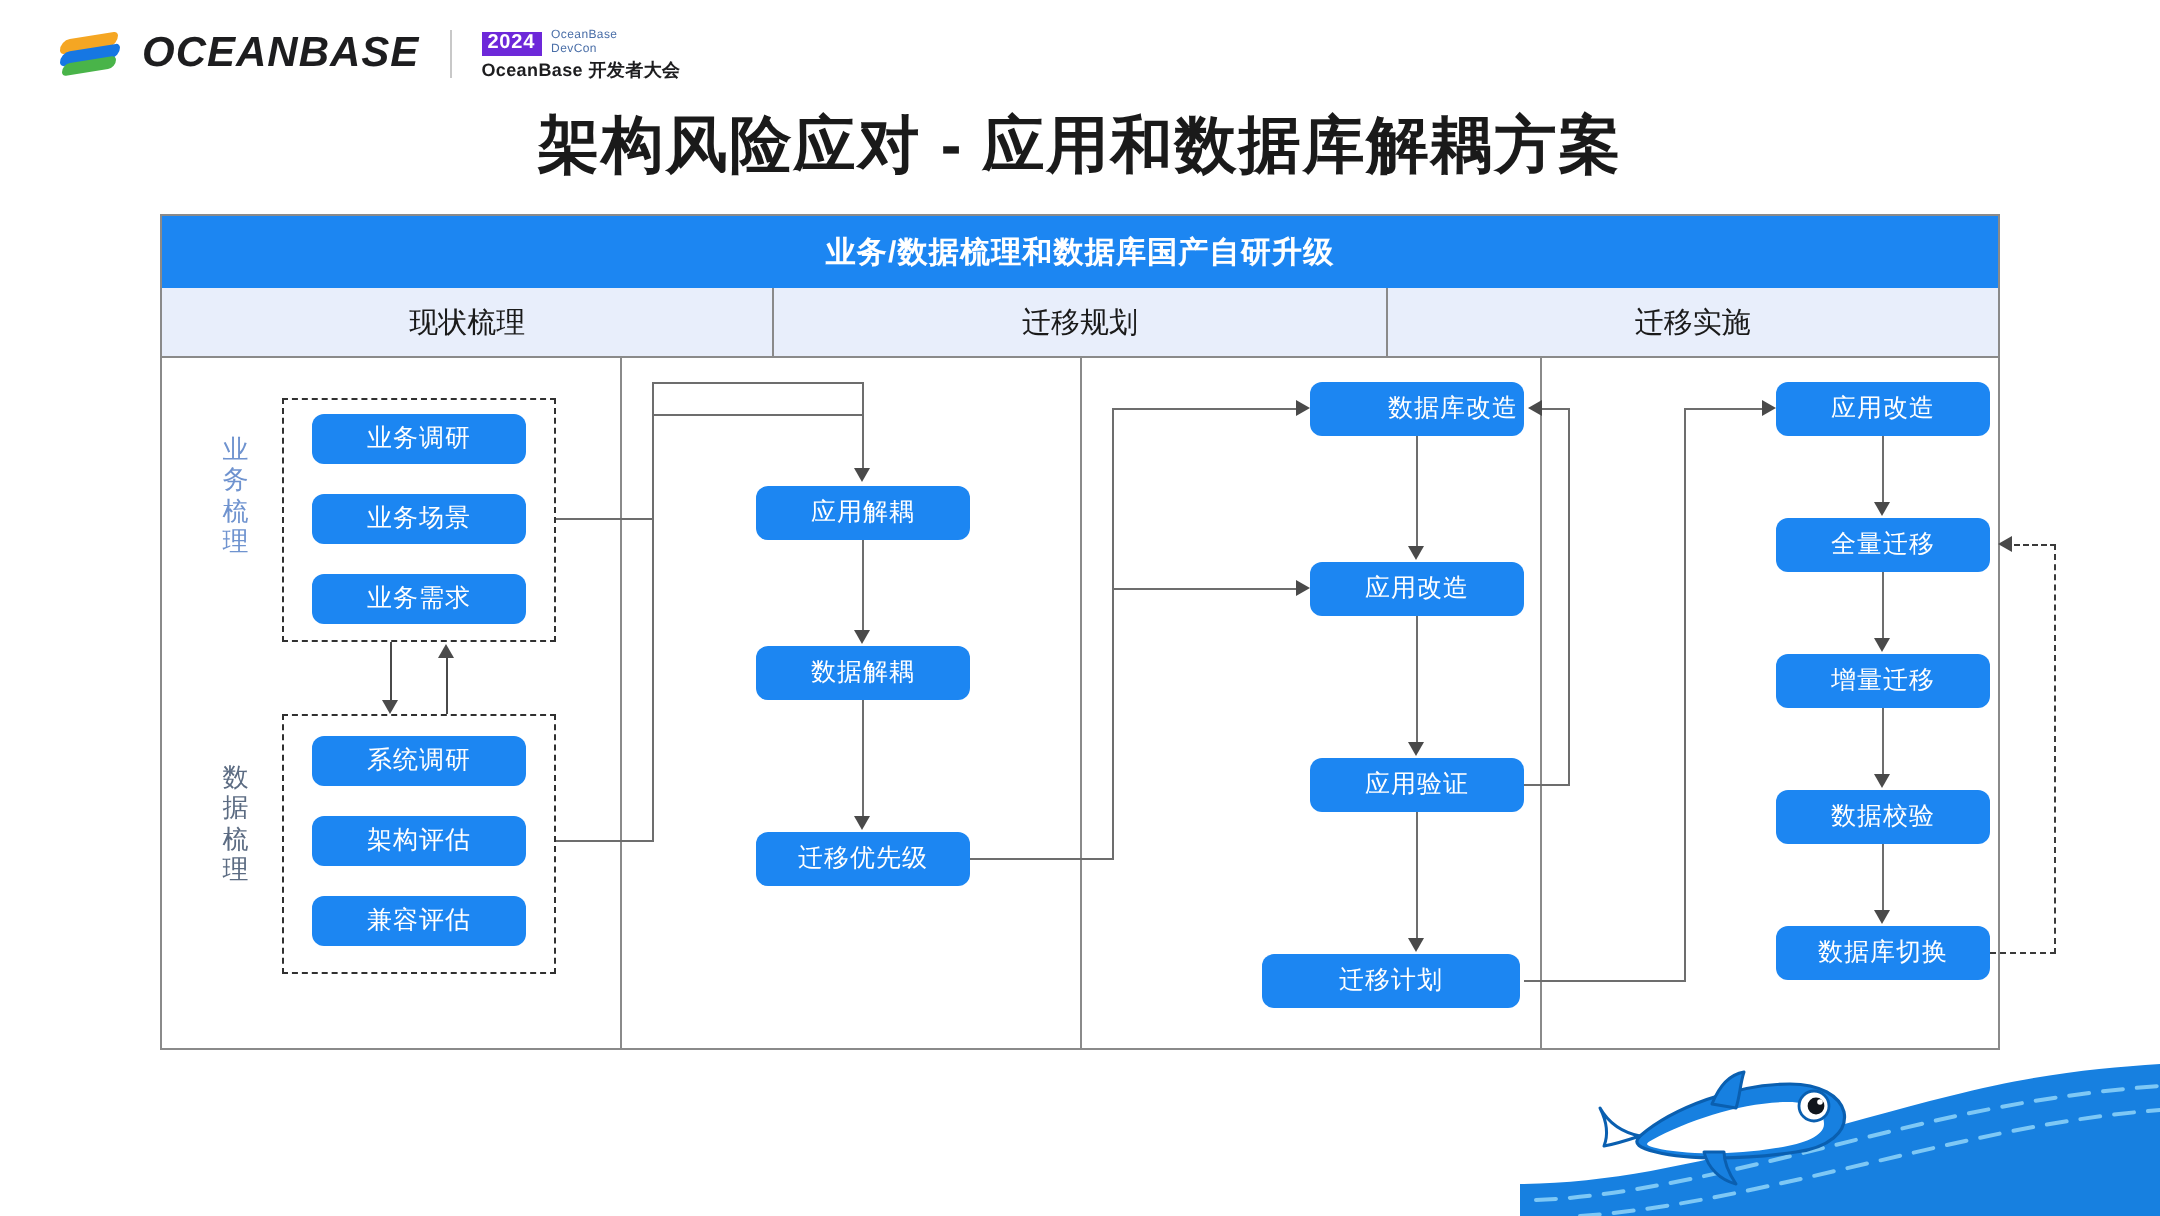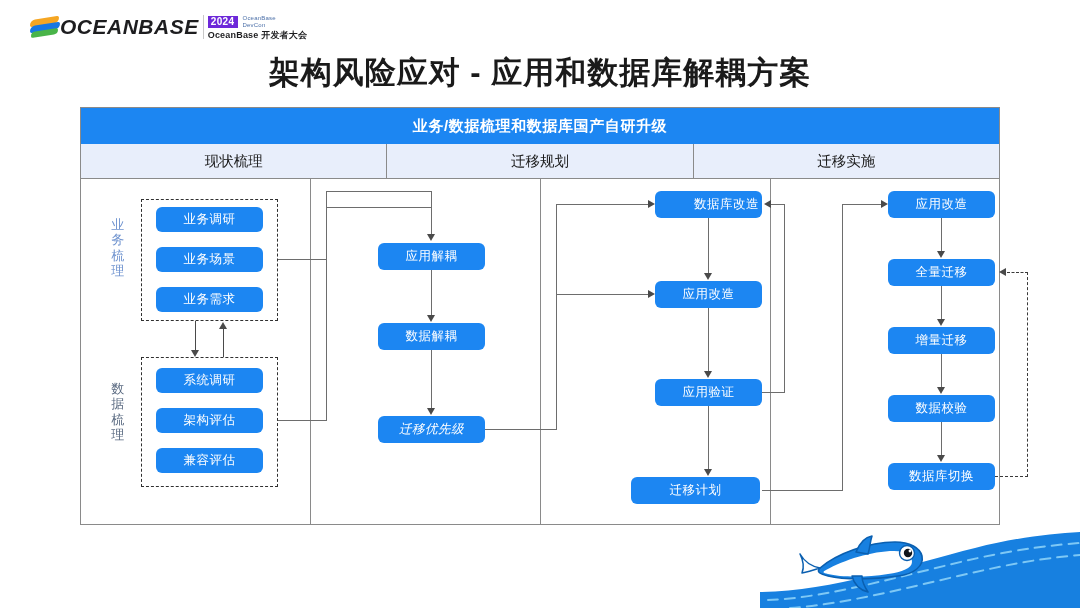"OCEANBASE" #brand-bar { gap: 0 -> 11px }
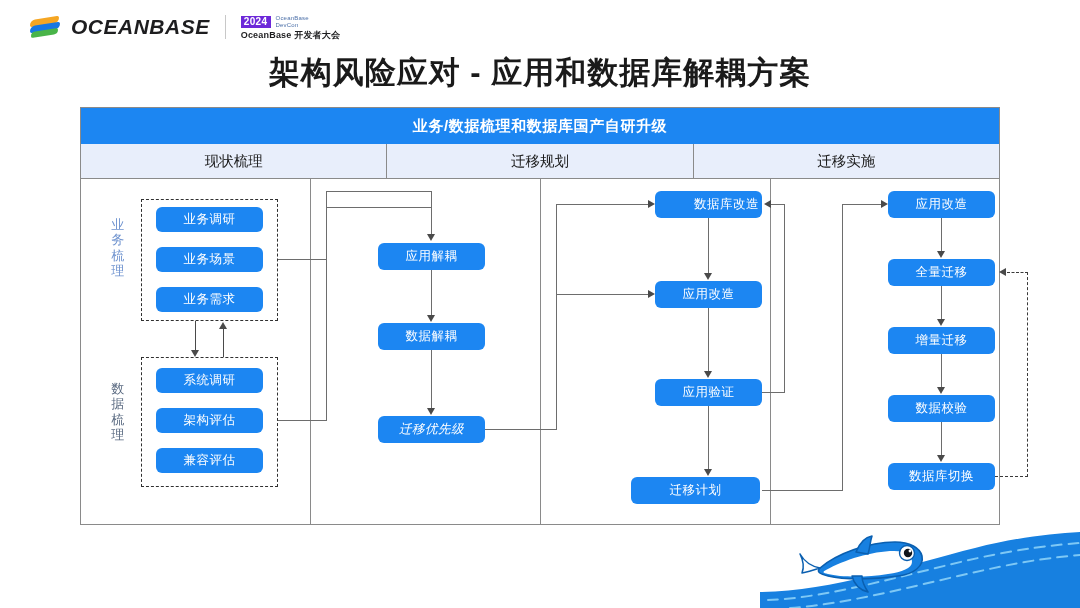"迁移优先级" div.node { font-style: italic -> none }
